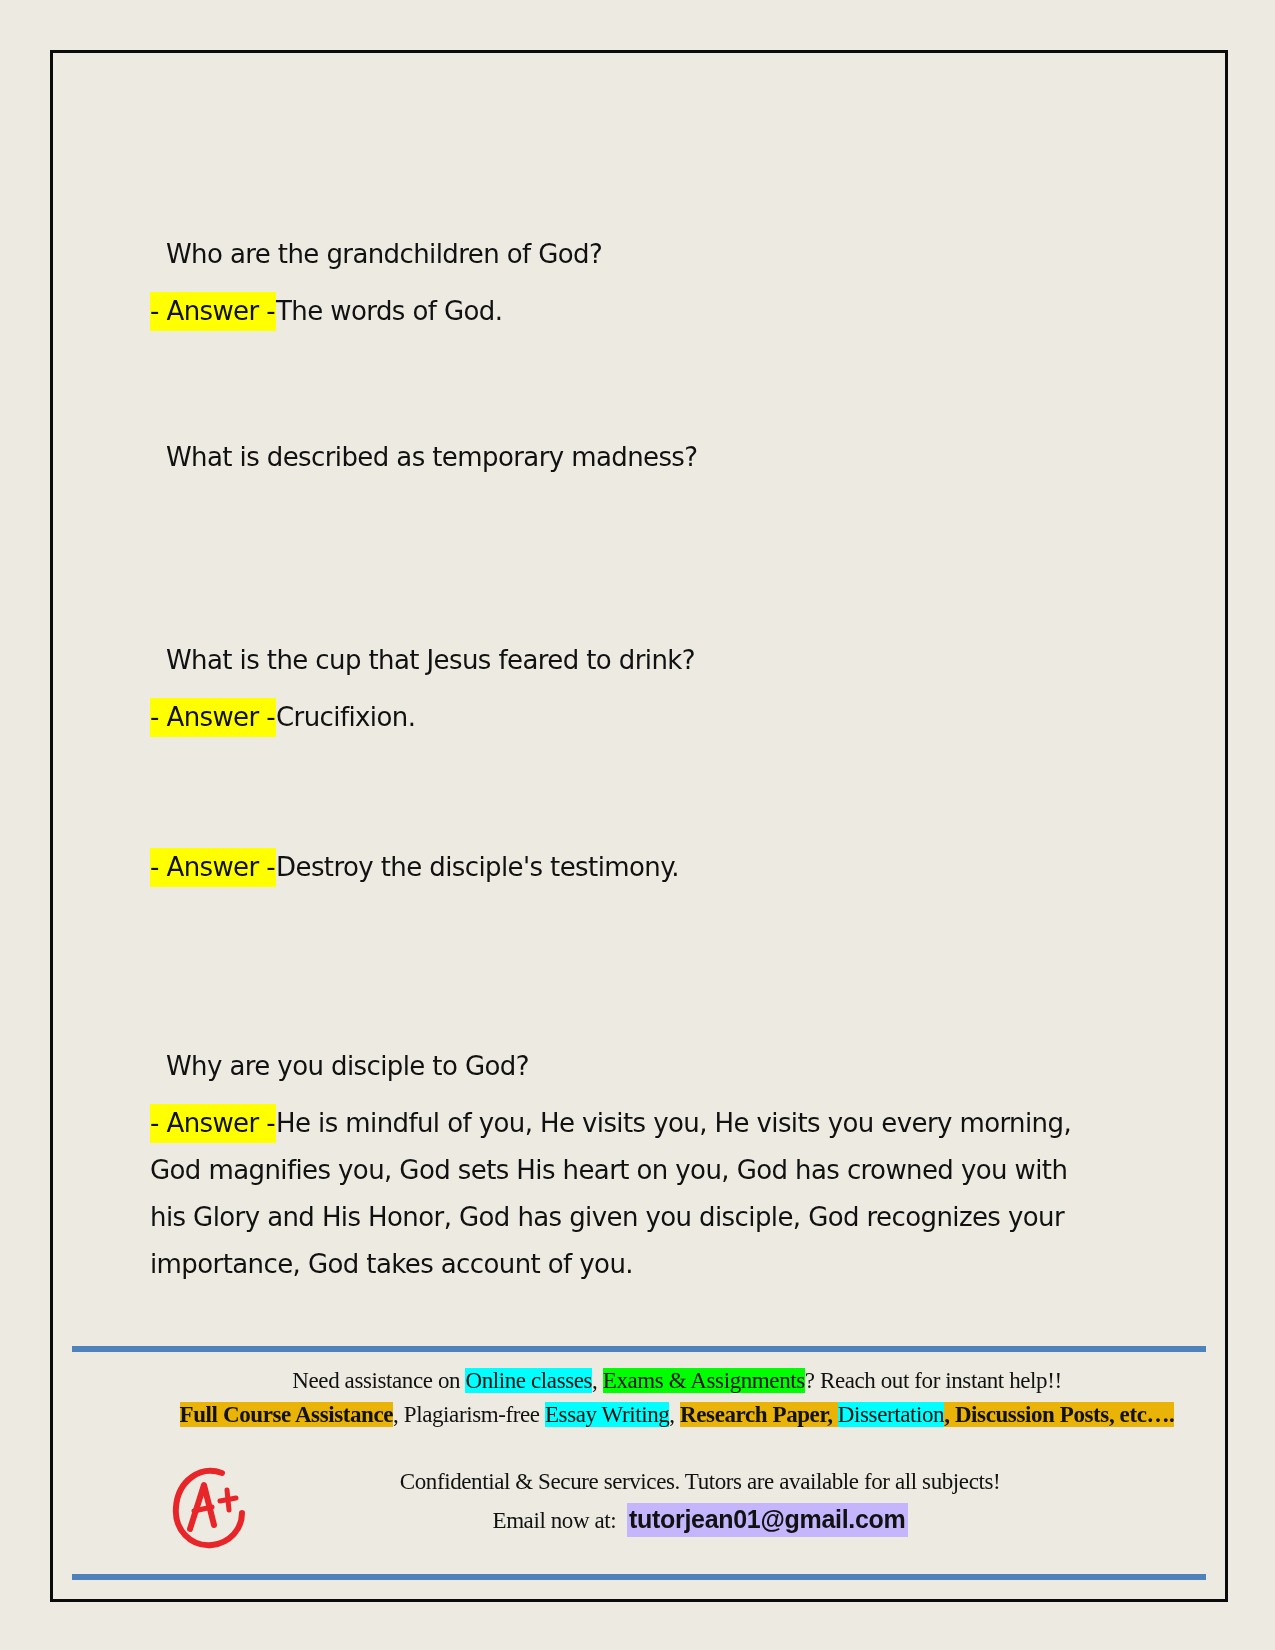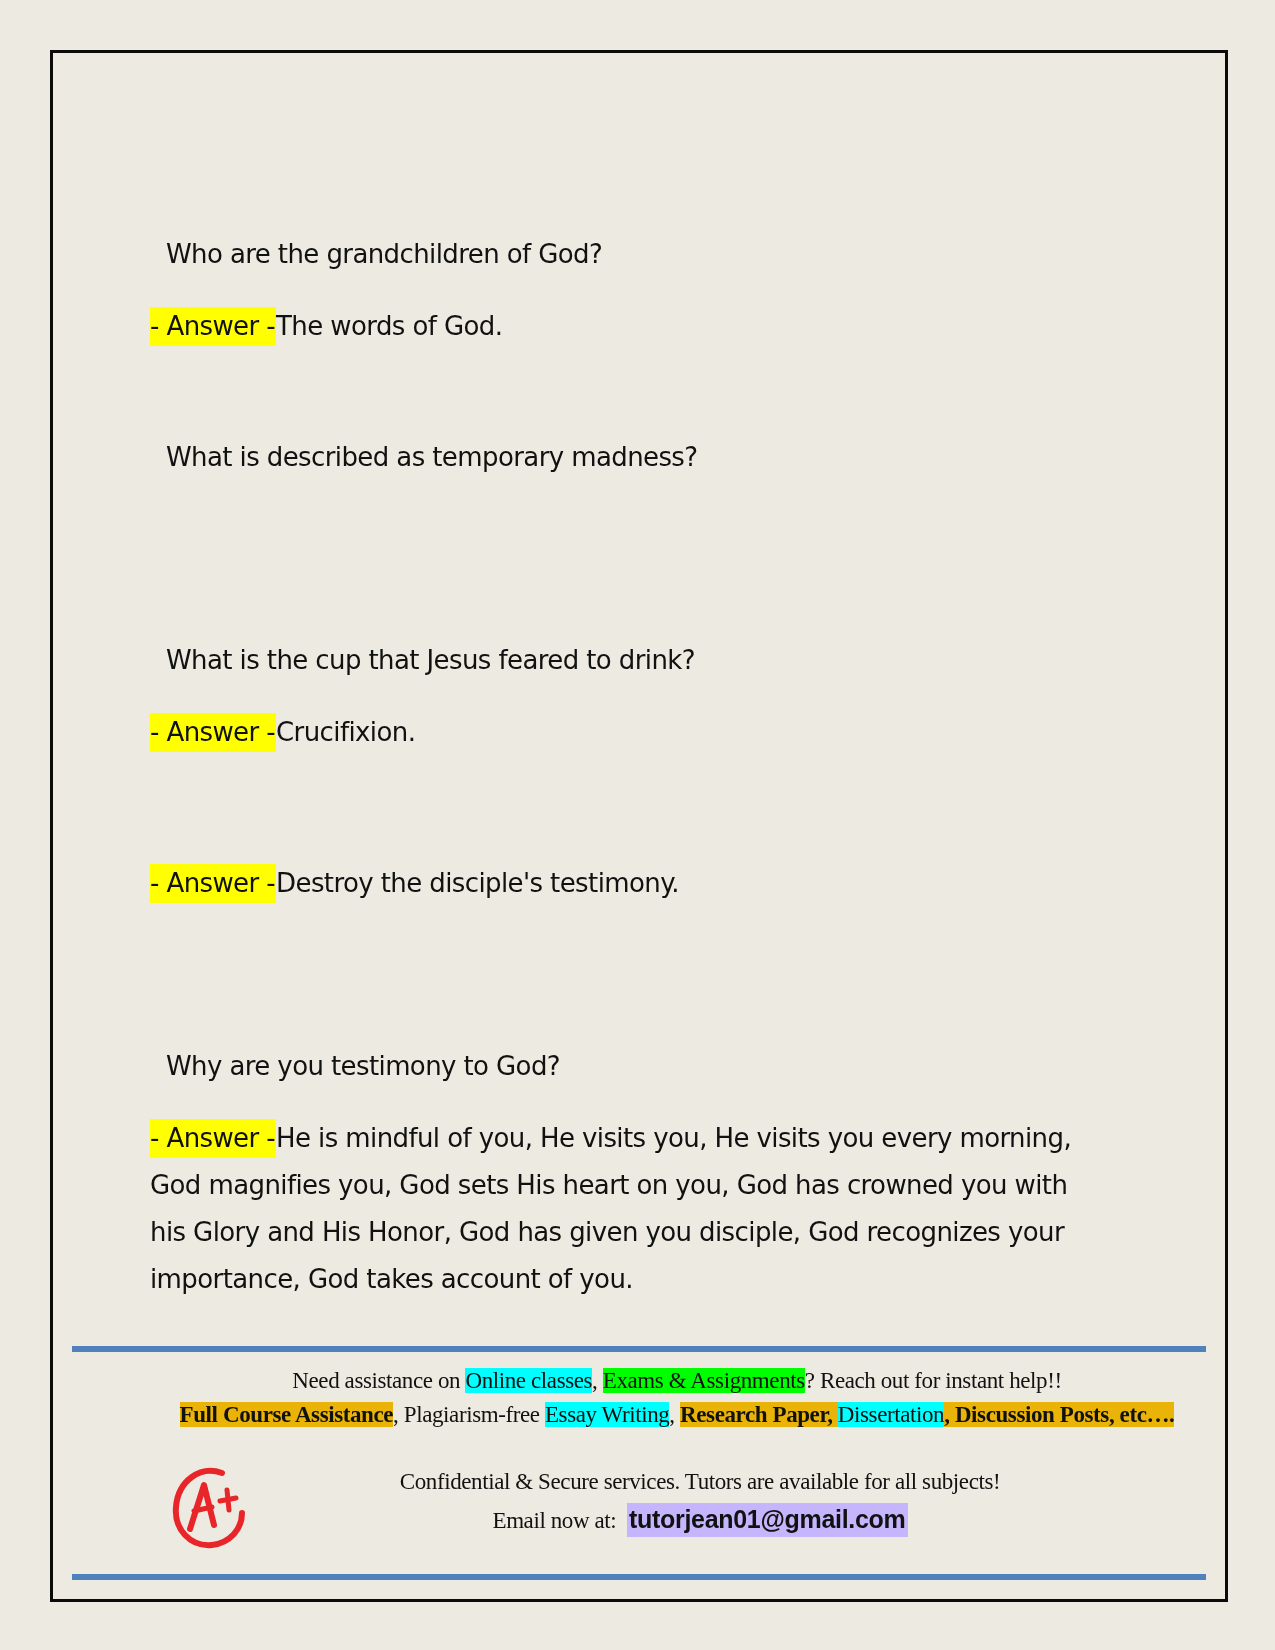"- Answer -The words of" .answer { margin: 31px 0 0 0 -> 15px 0 0 0 }
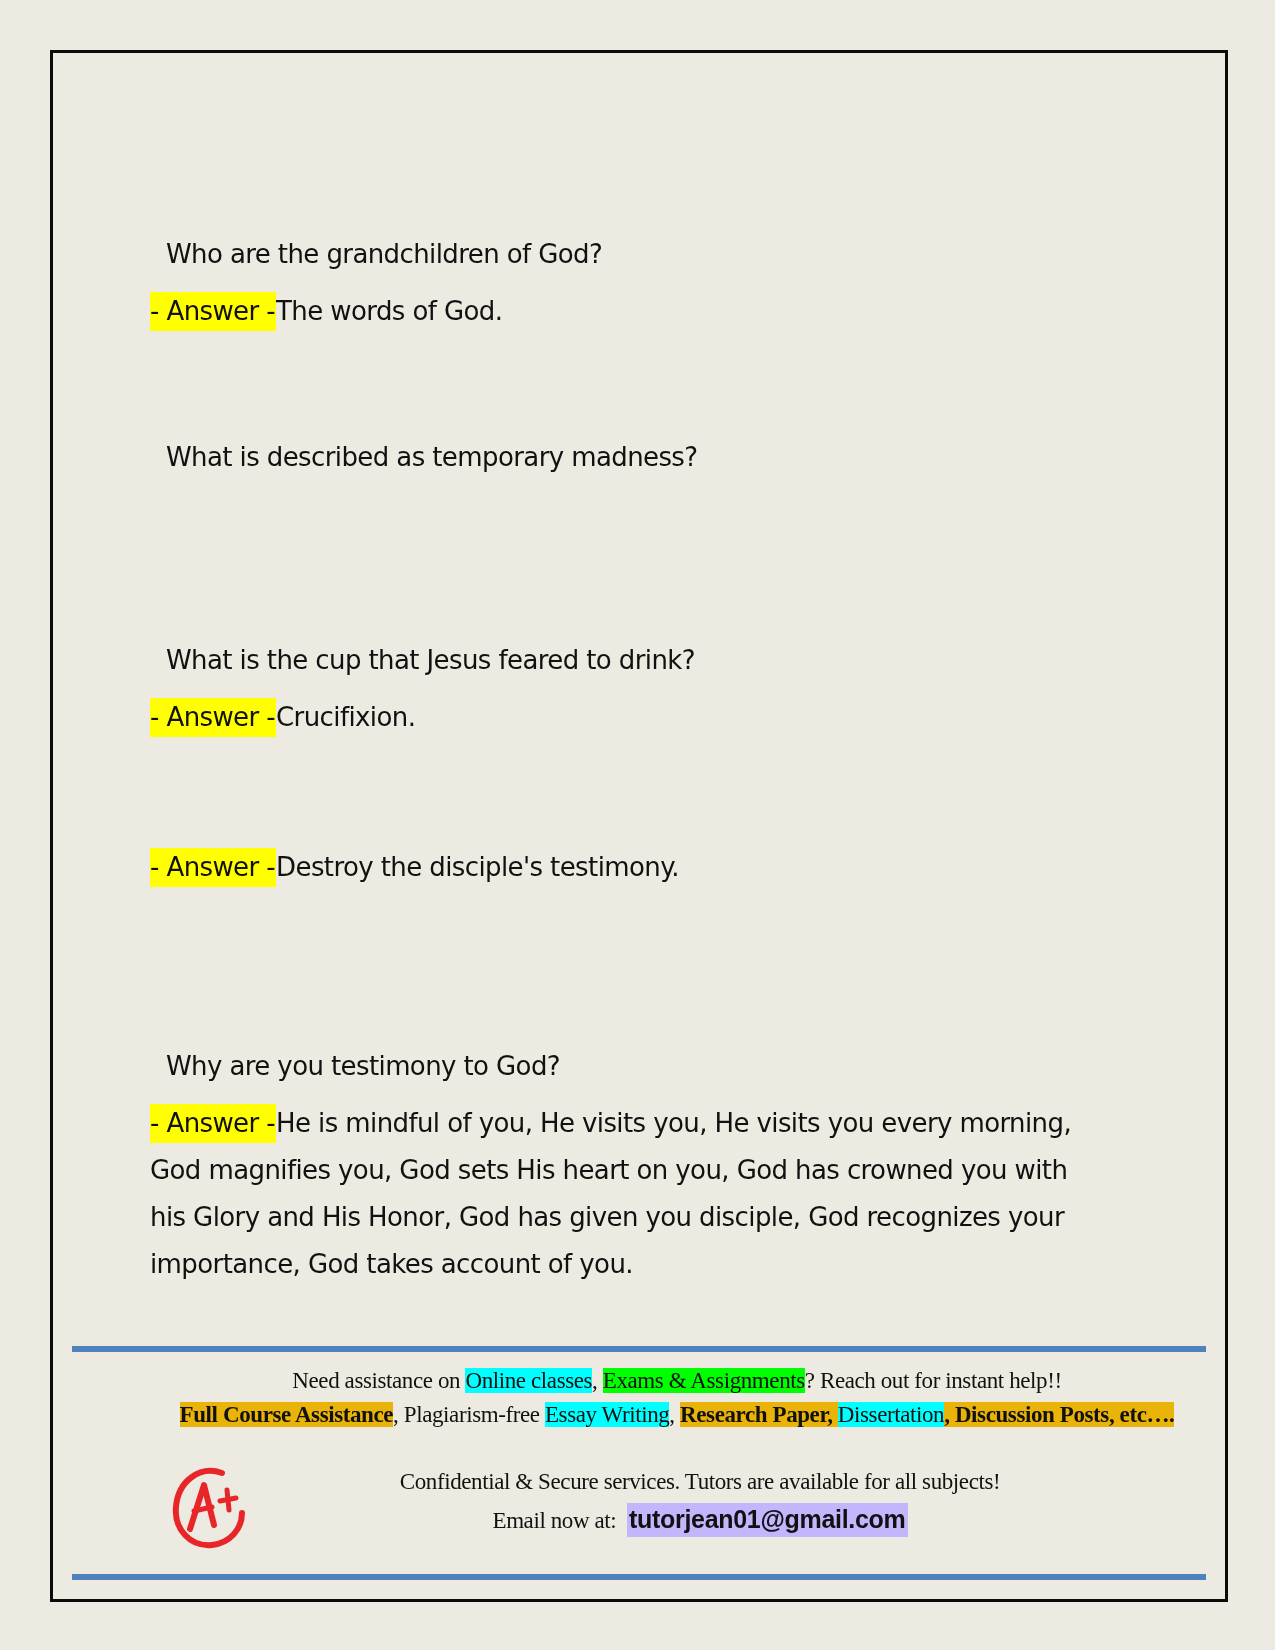"Why are you testimony to" p.question { text: testimony -> disciple }
